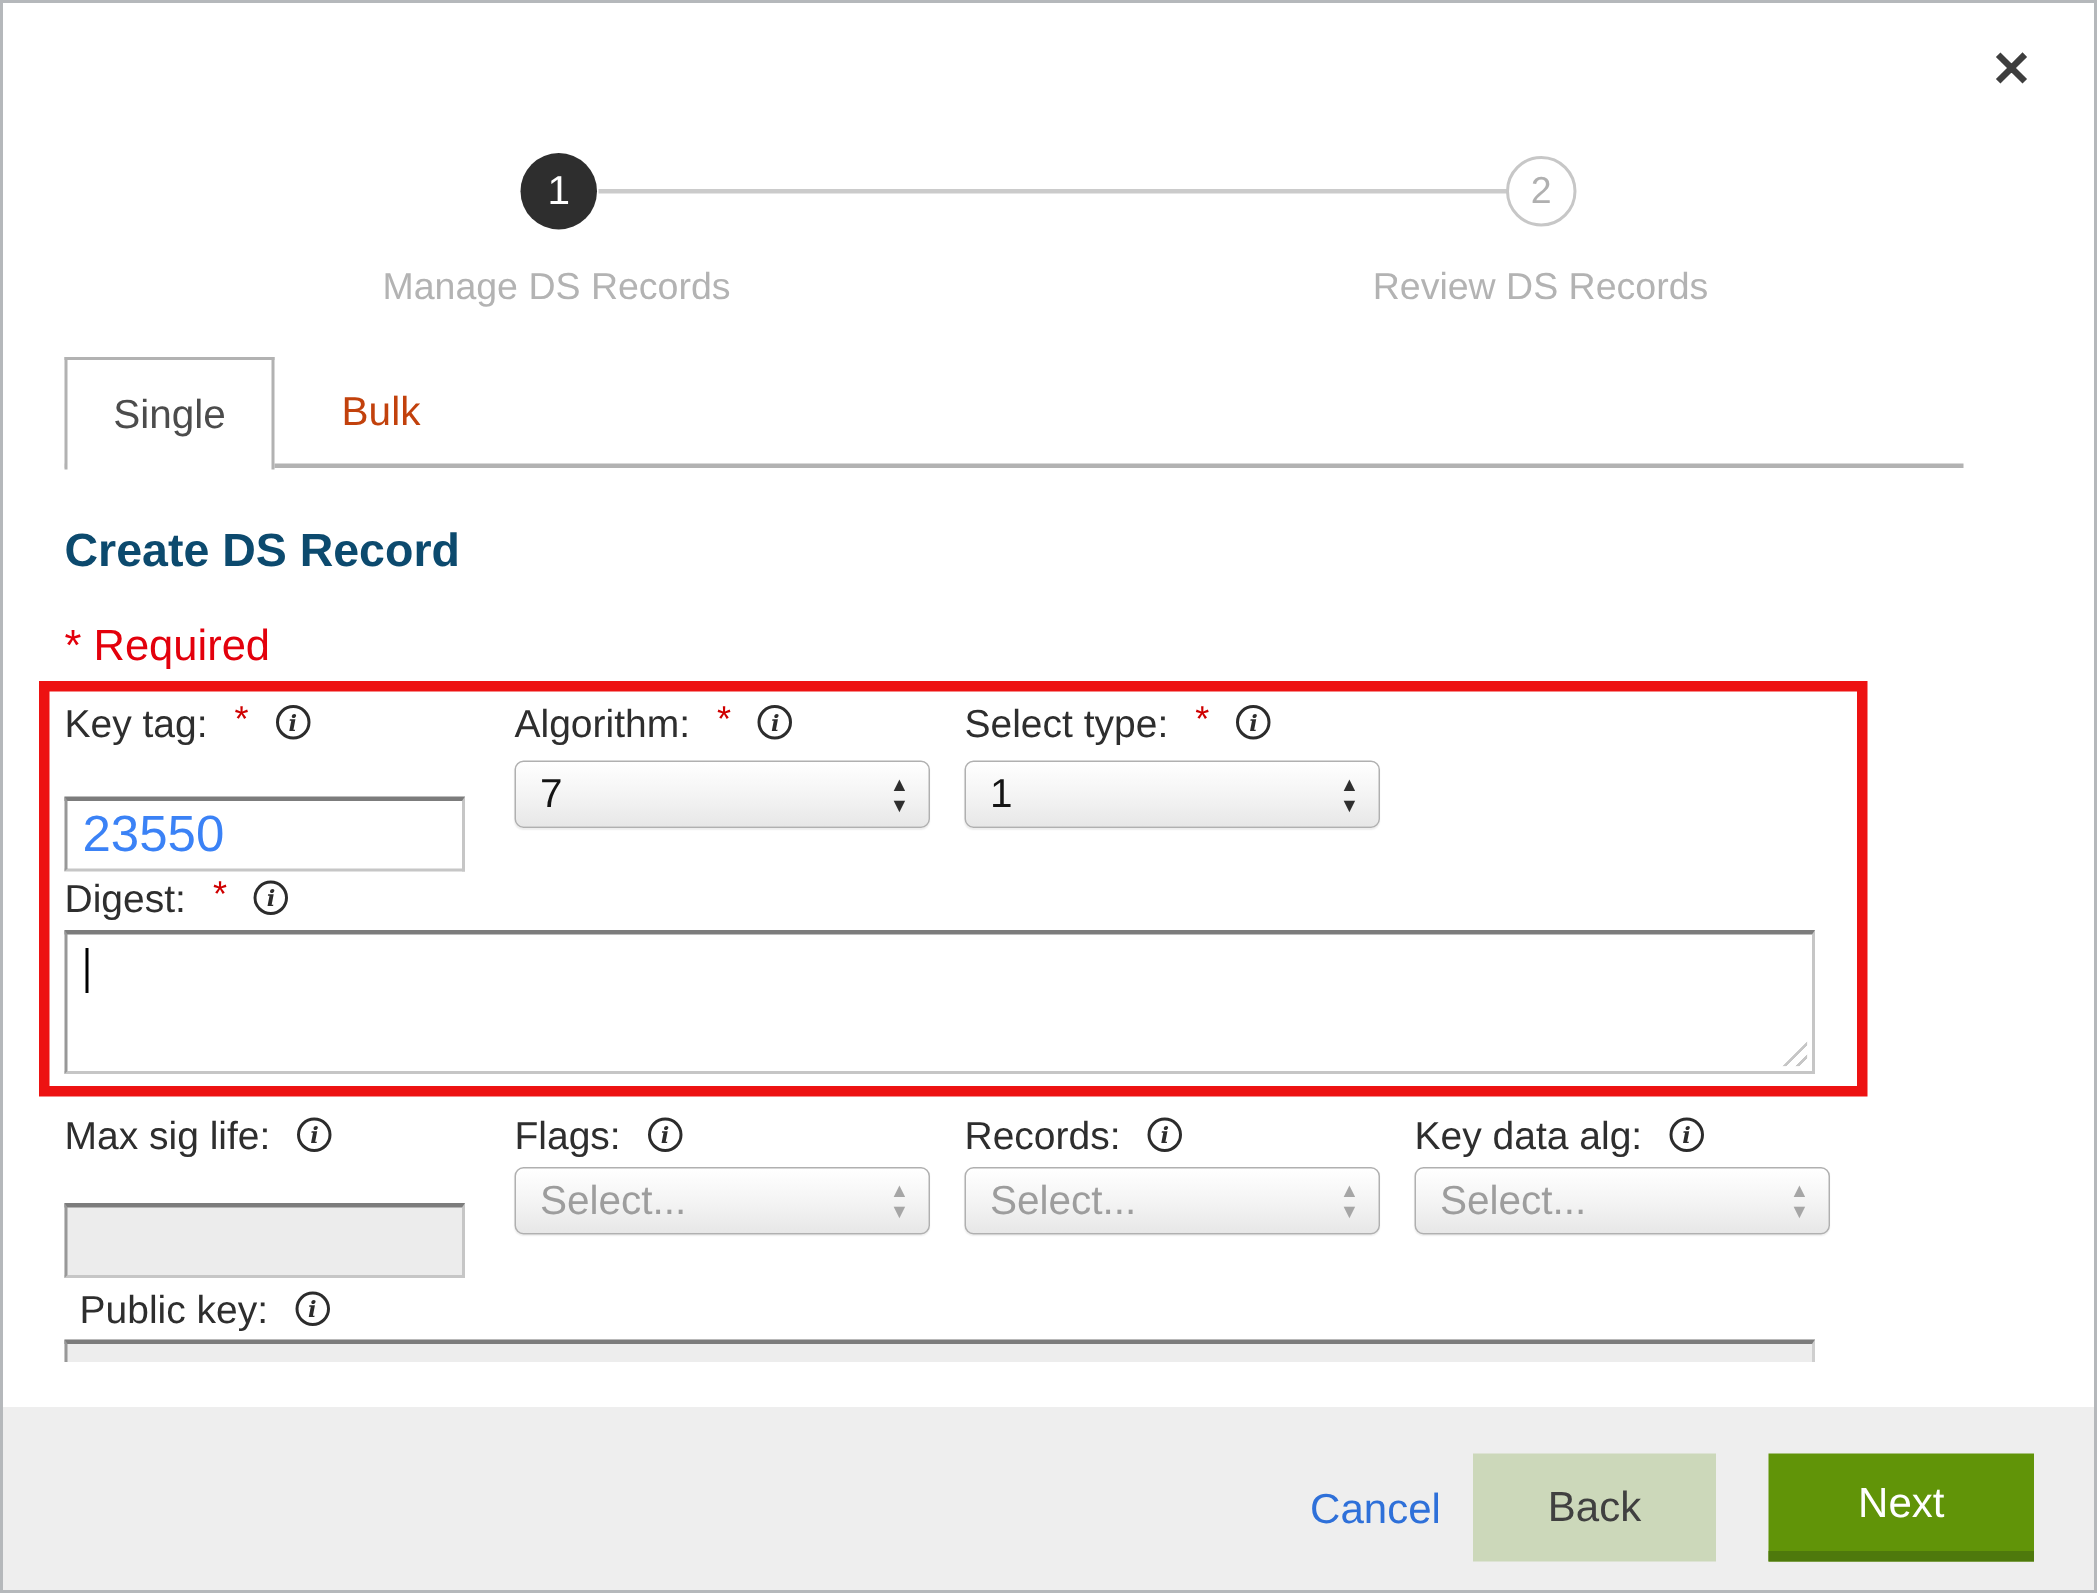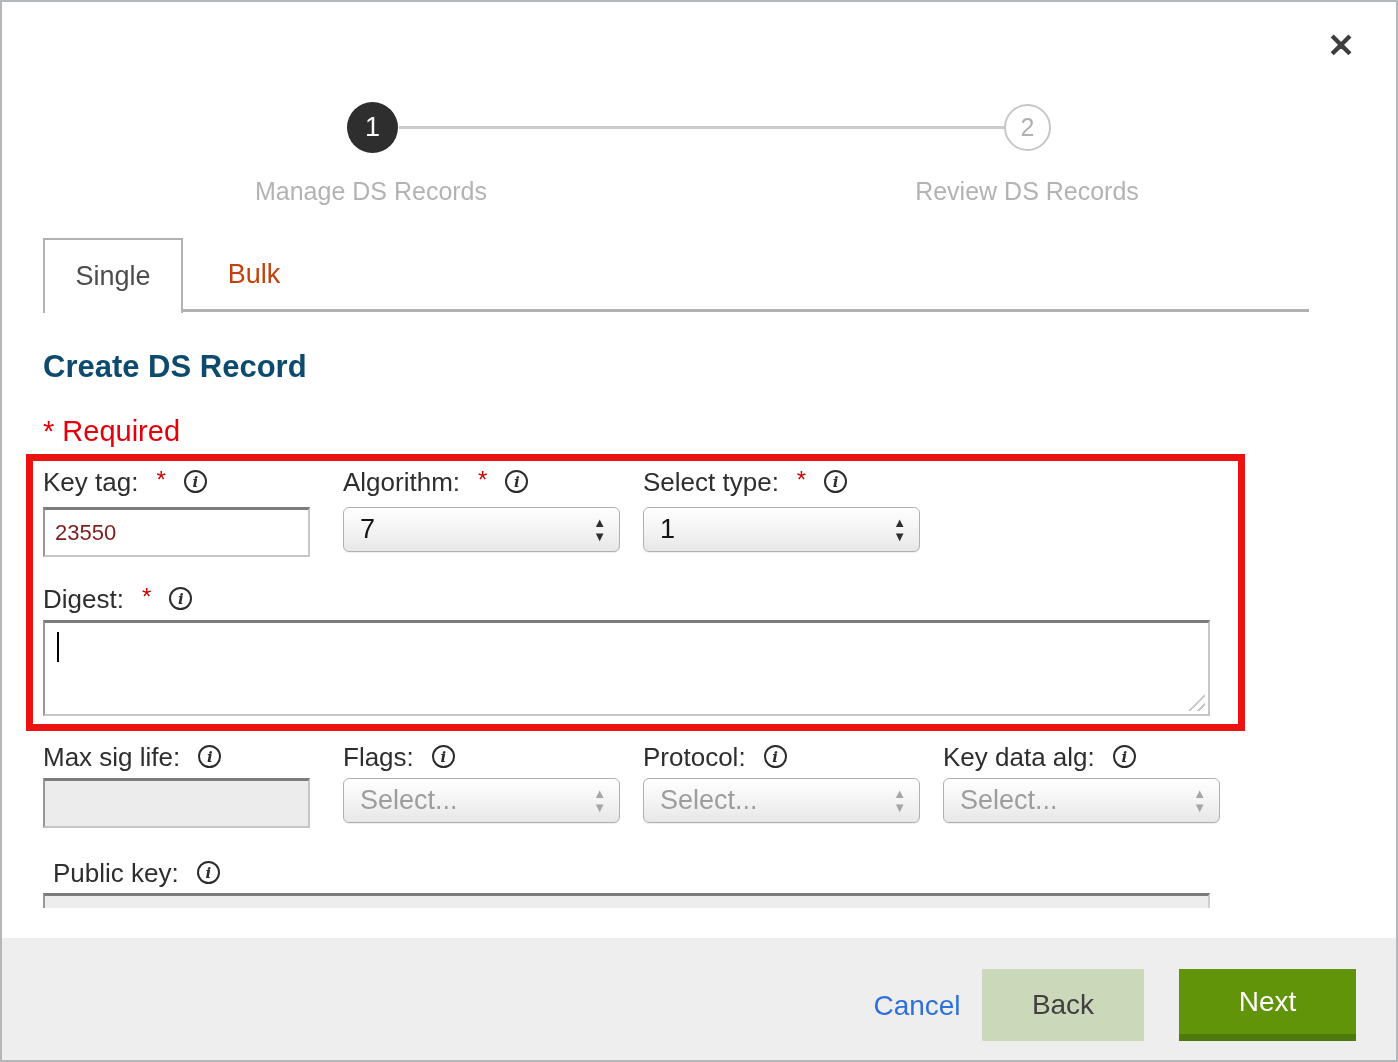"23550" .text-input { color: #7f1d1d -> #3b82f6; font-size: 22px -> 34px; margin-top: none -> 24px }
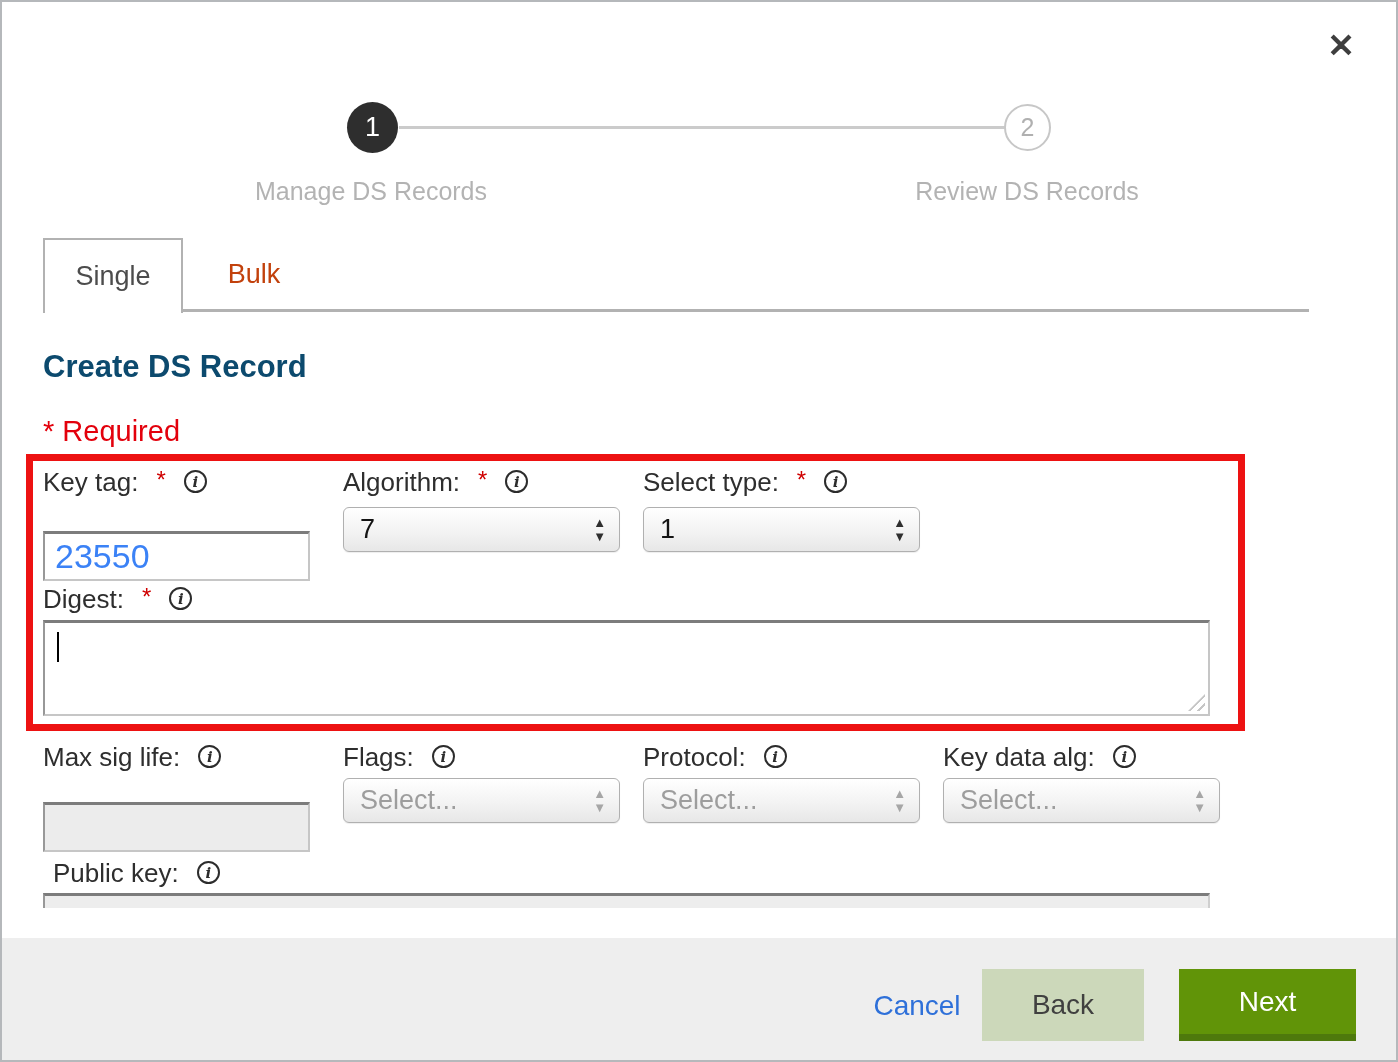"Protocol:" span { text: Protocol -> Records }
